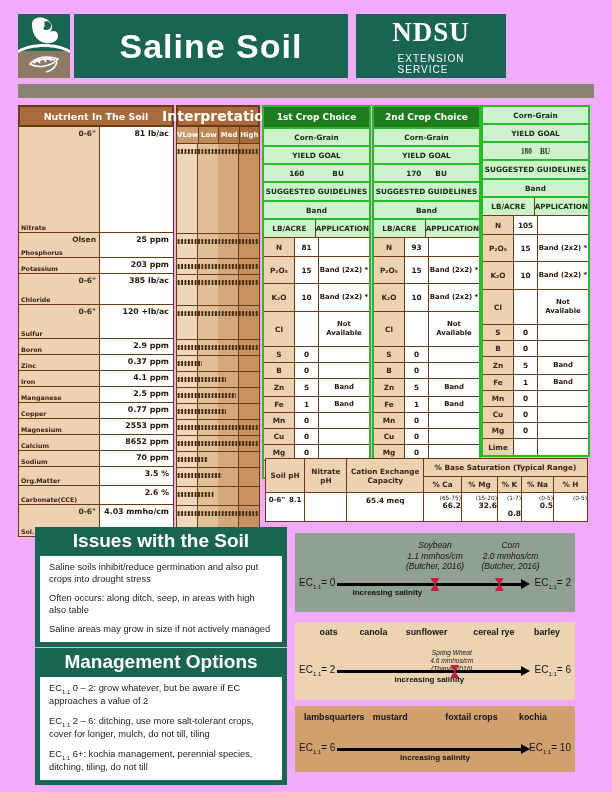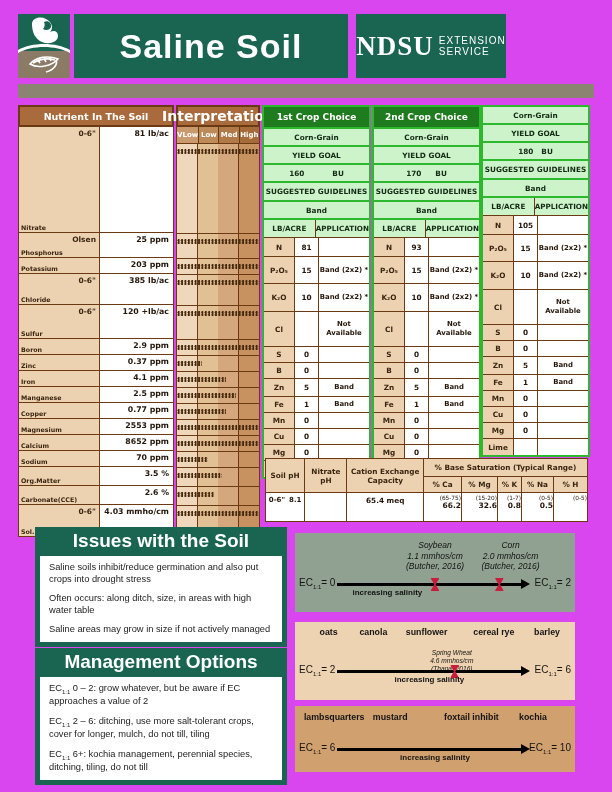"Saline Soil" #page { background: #d946ef -> #f0abfc }
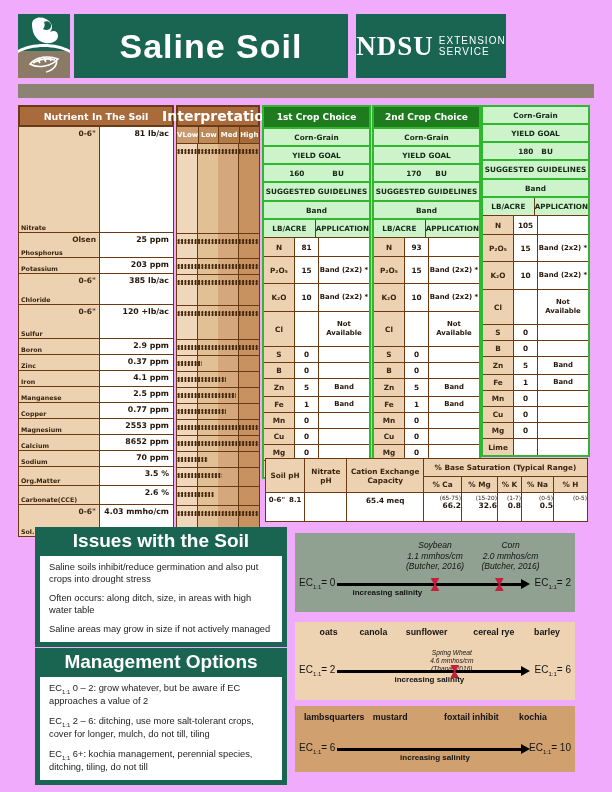"NDSU" .ndsu-box { flex-direction: none -> column }
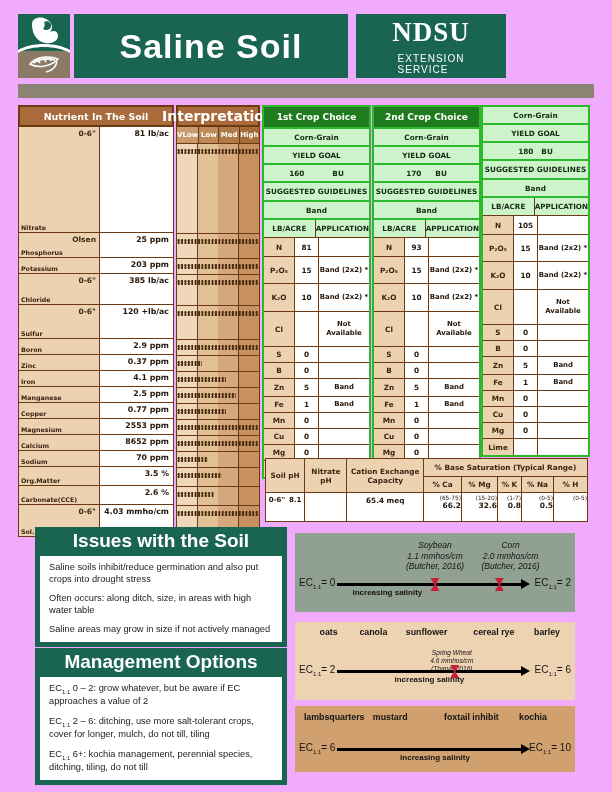"180" div.crop-inforow { font-family: none -> Liberation Serif, serif }
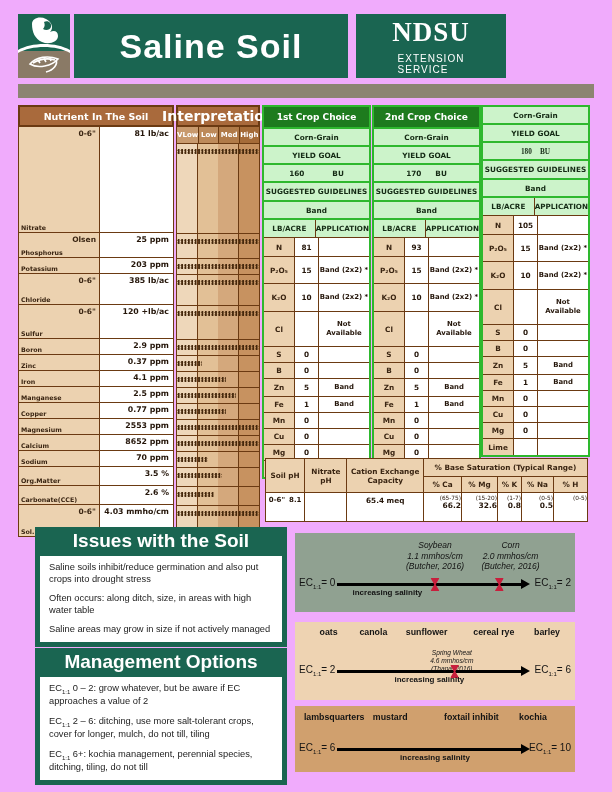"0.8" div.bs-vcell { gap: none -> 8px }
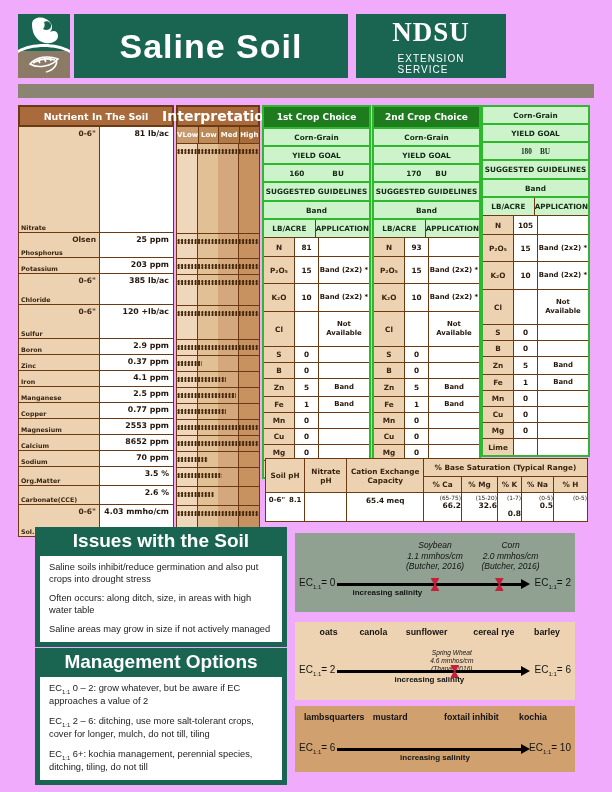"Often occurs: along ditch, size," p { text: size, in areas with high water -> seep, in areas with high also }
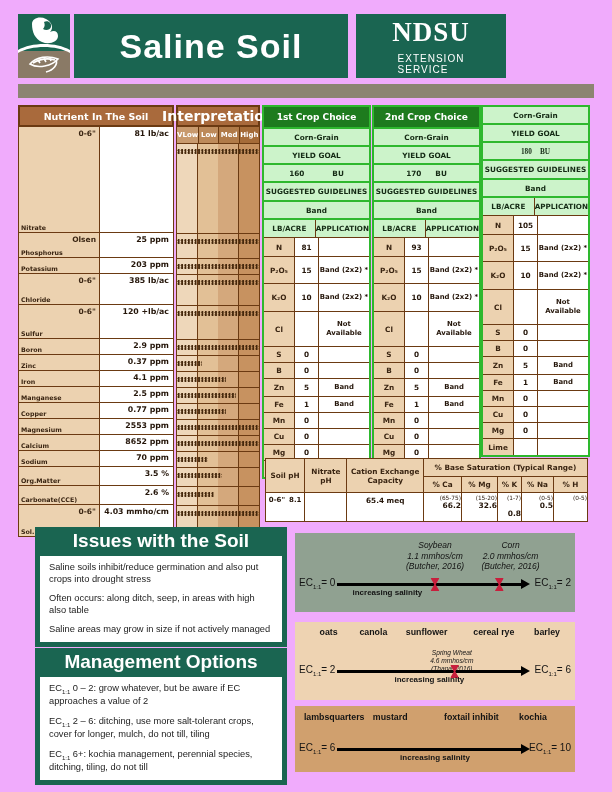"foxtail inhibit" span.scale-crop { text: inhibit -> crops }
